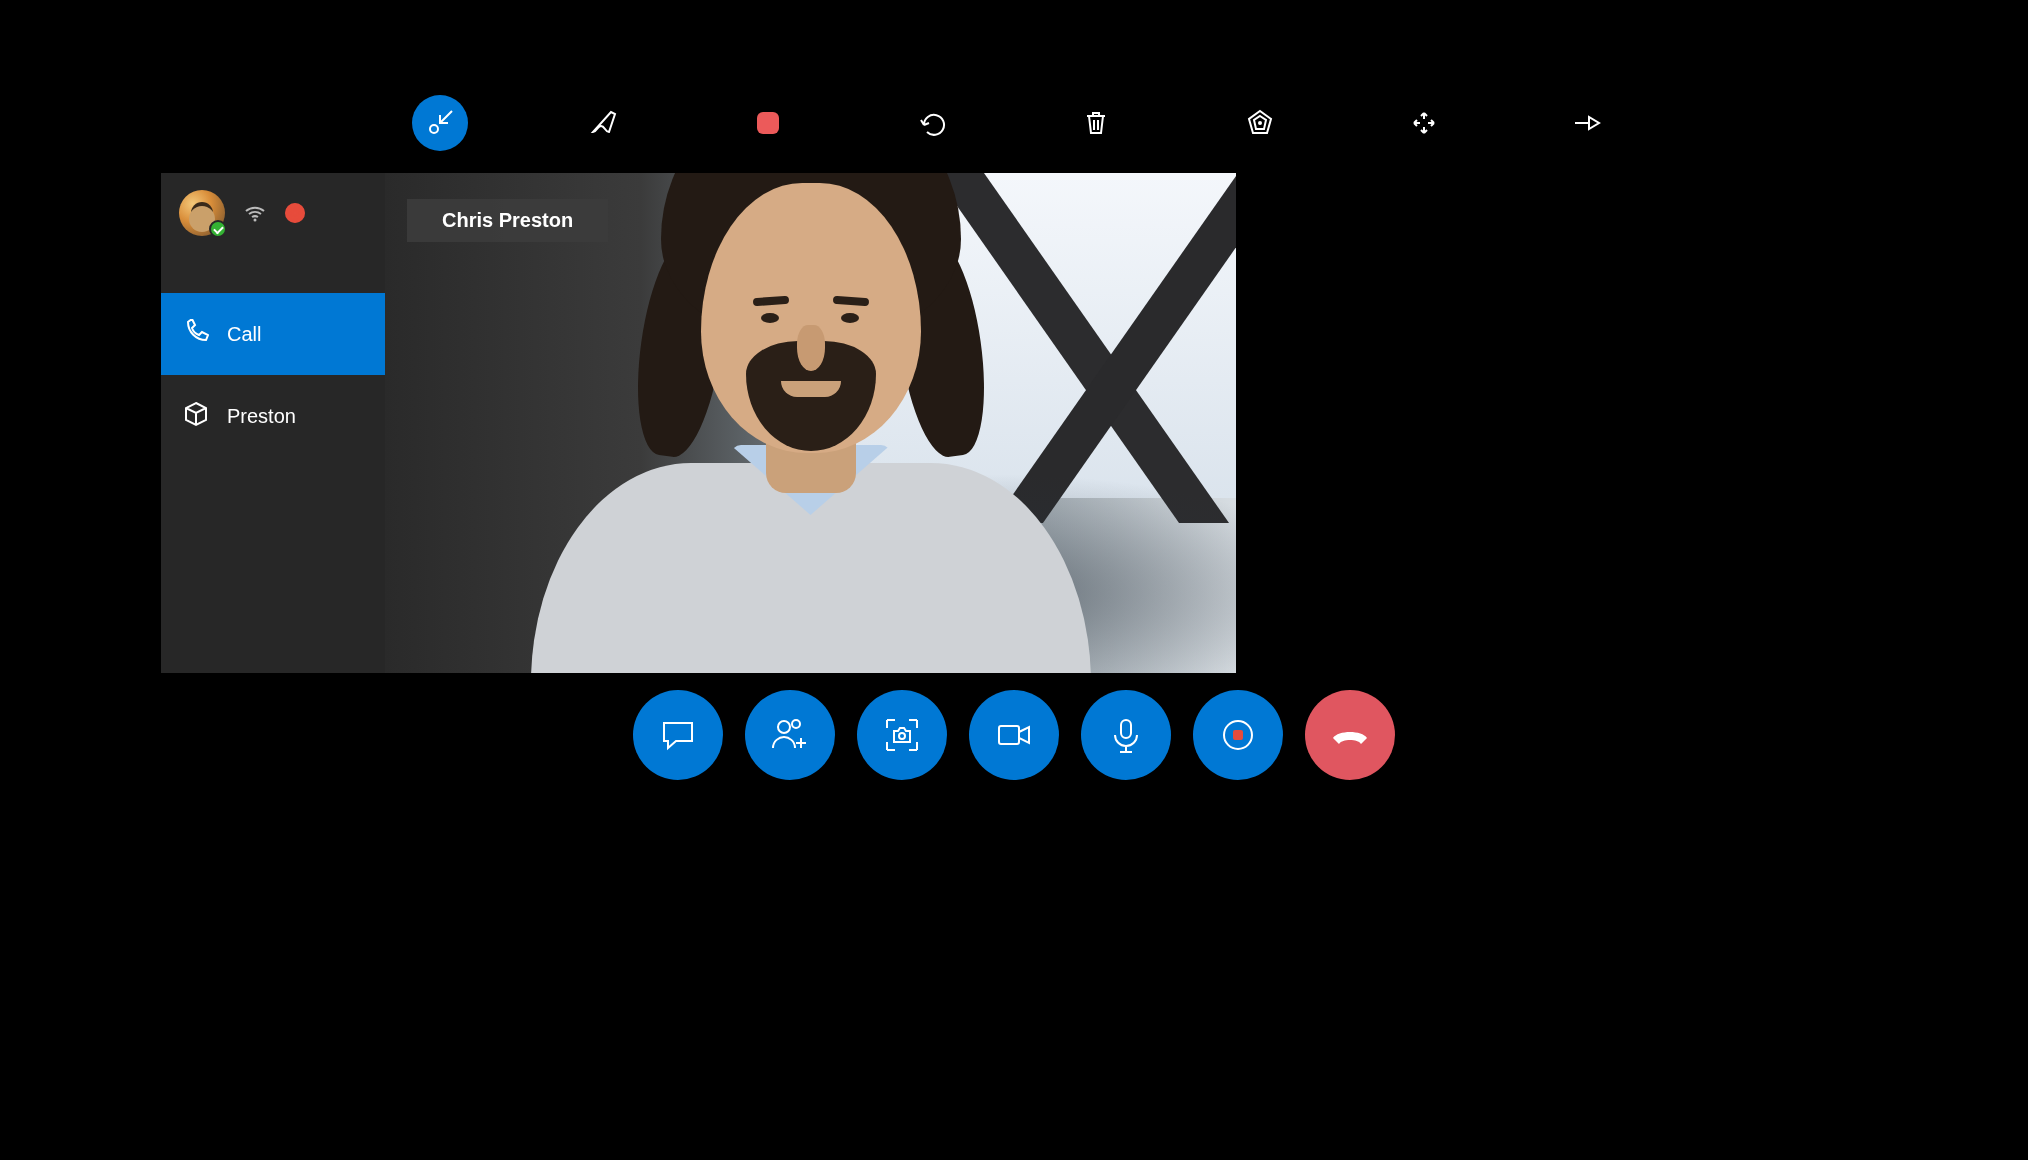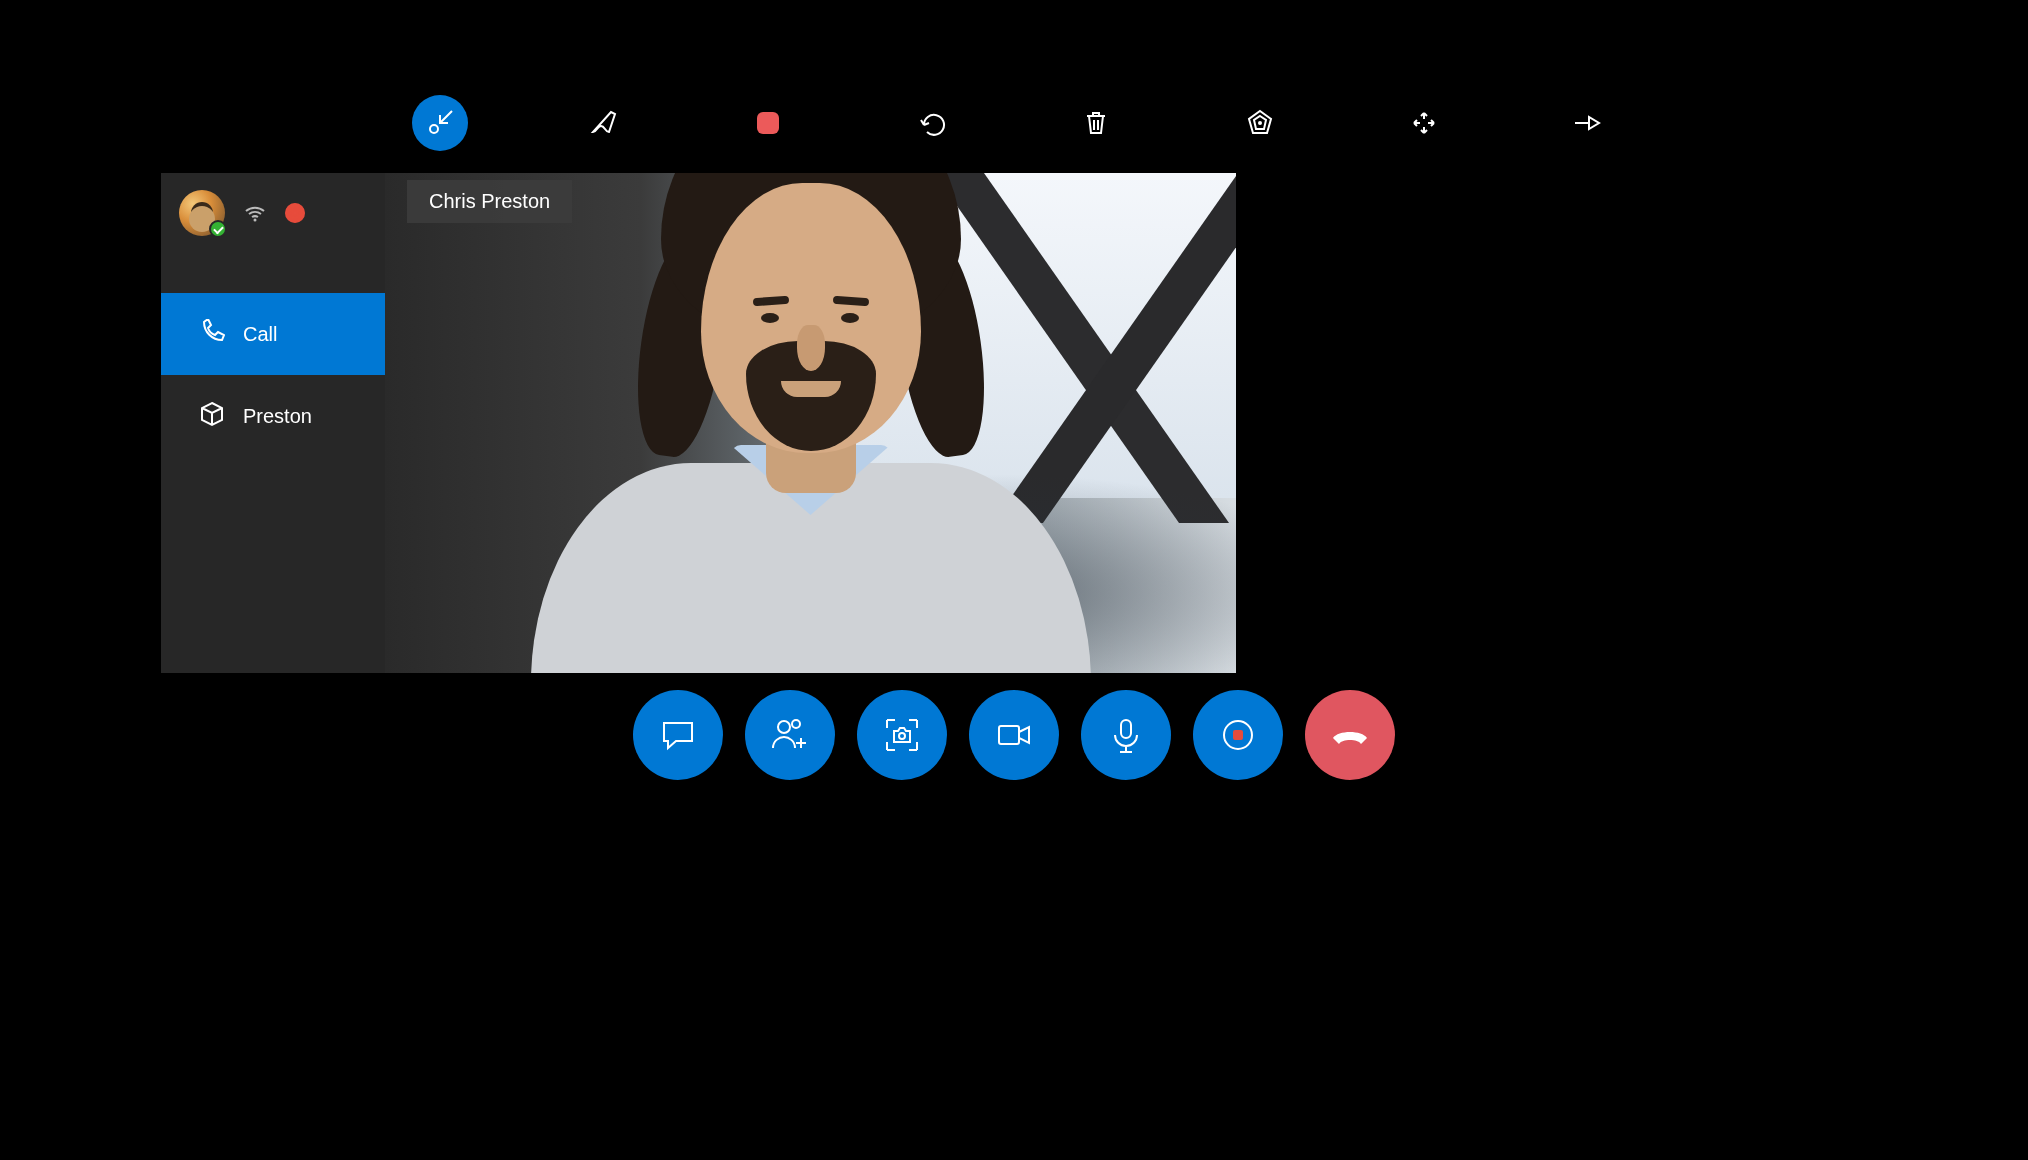"Chris Preston" .name-badge { font-weight: none -> bold; padding: 10px 22px -> 10px 35px; top: 7px -> 26px }
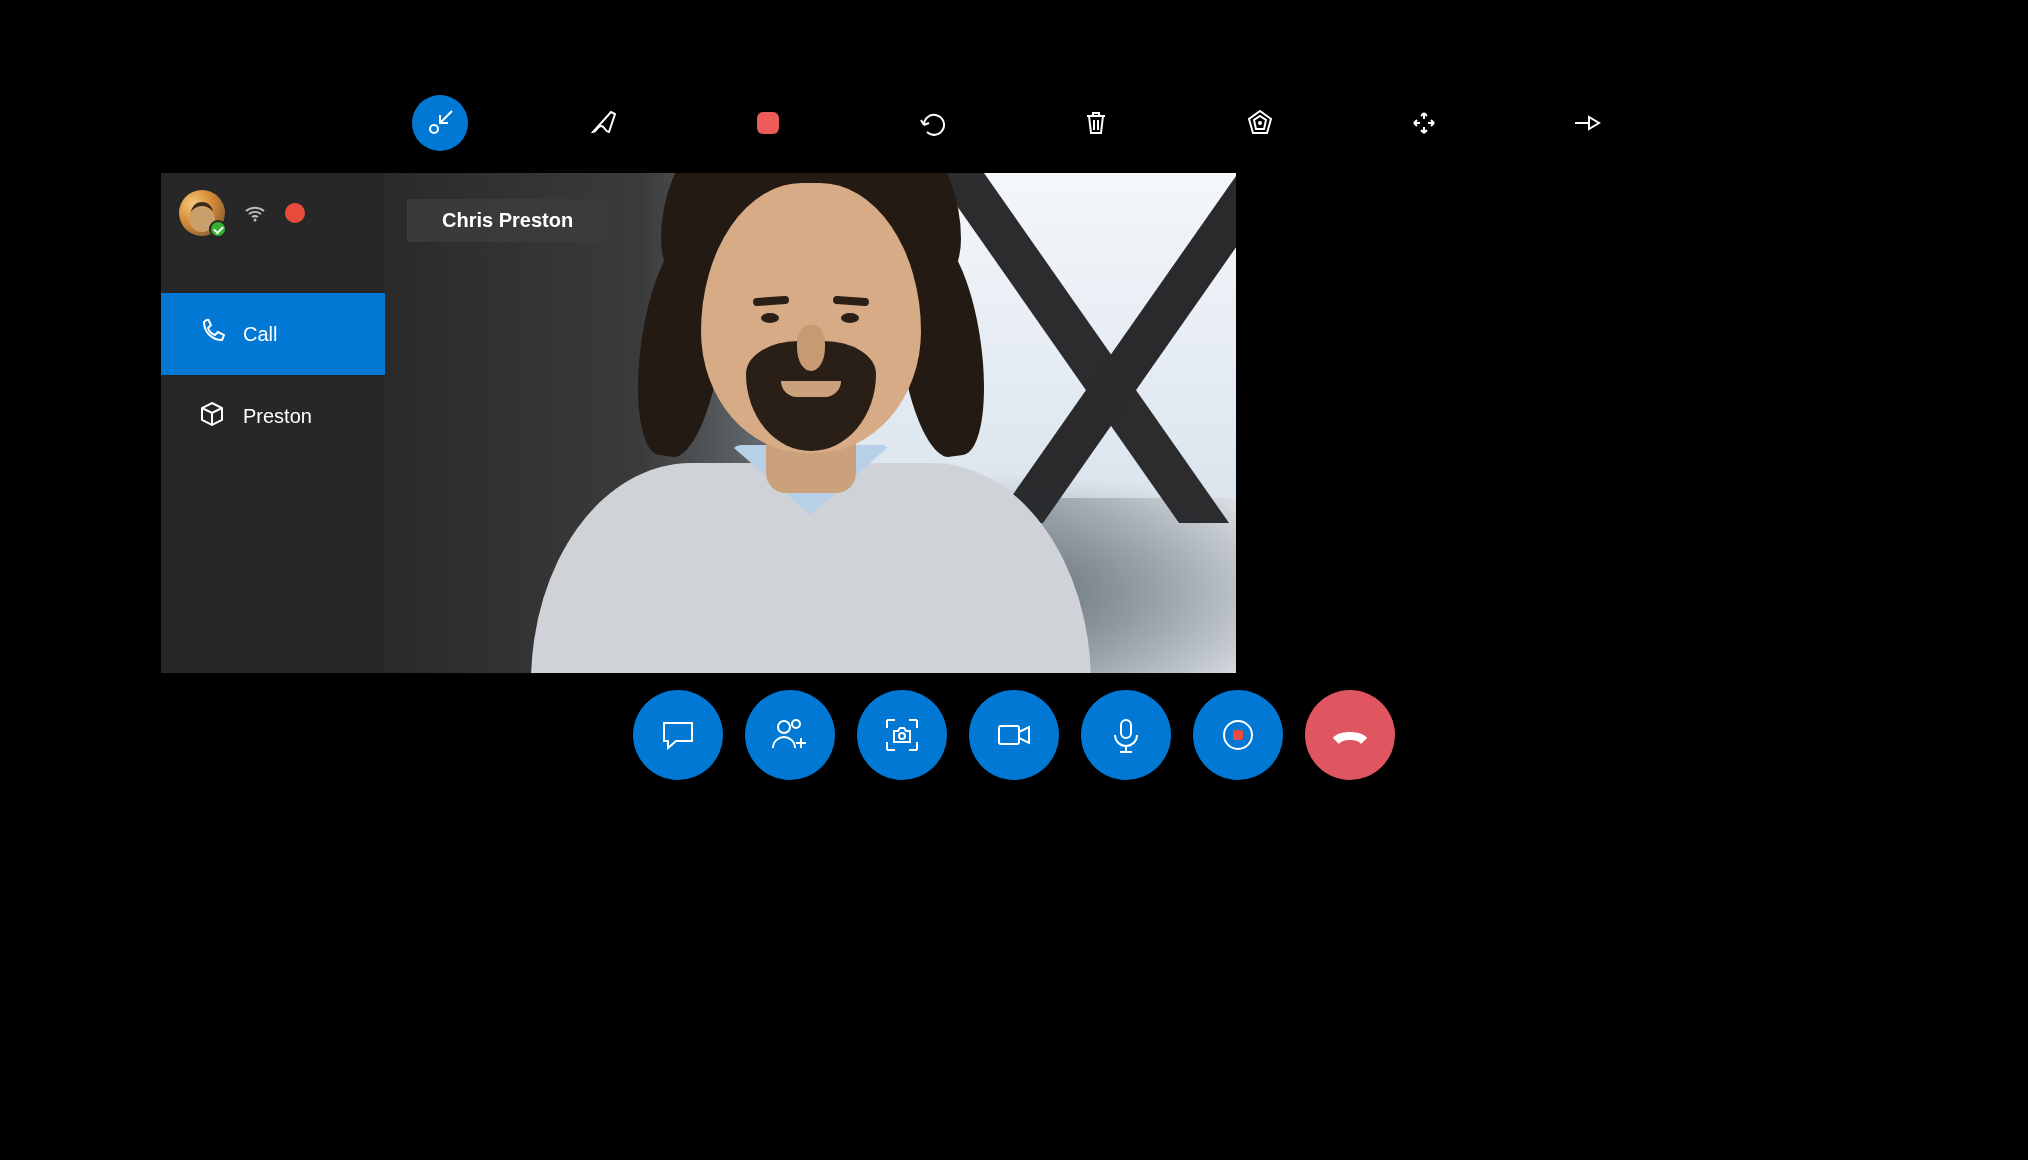"Call" .side-item { padding-left: 38px -> 22px }
